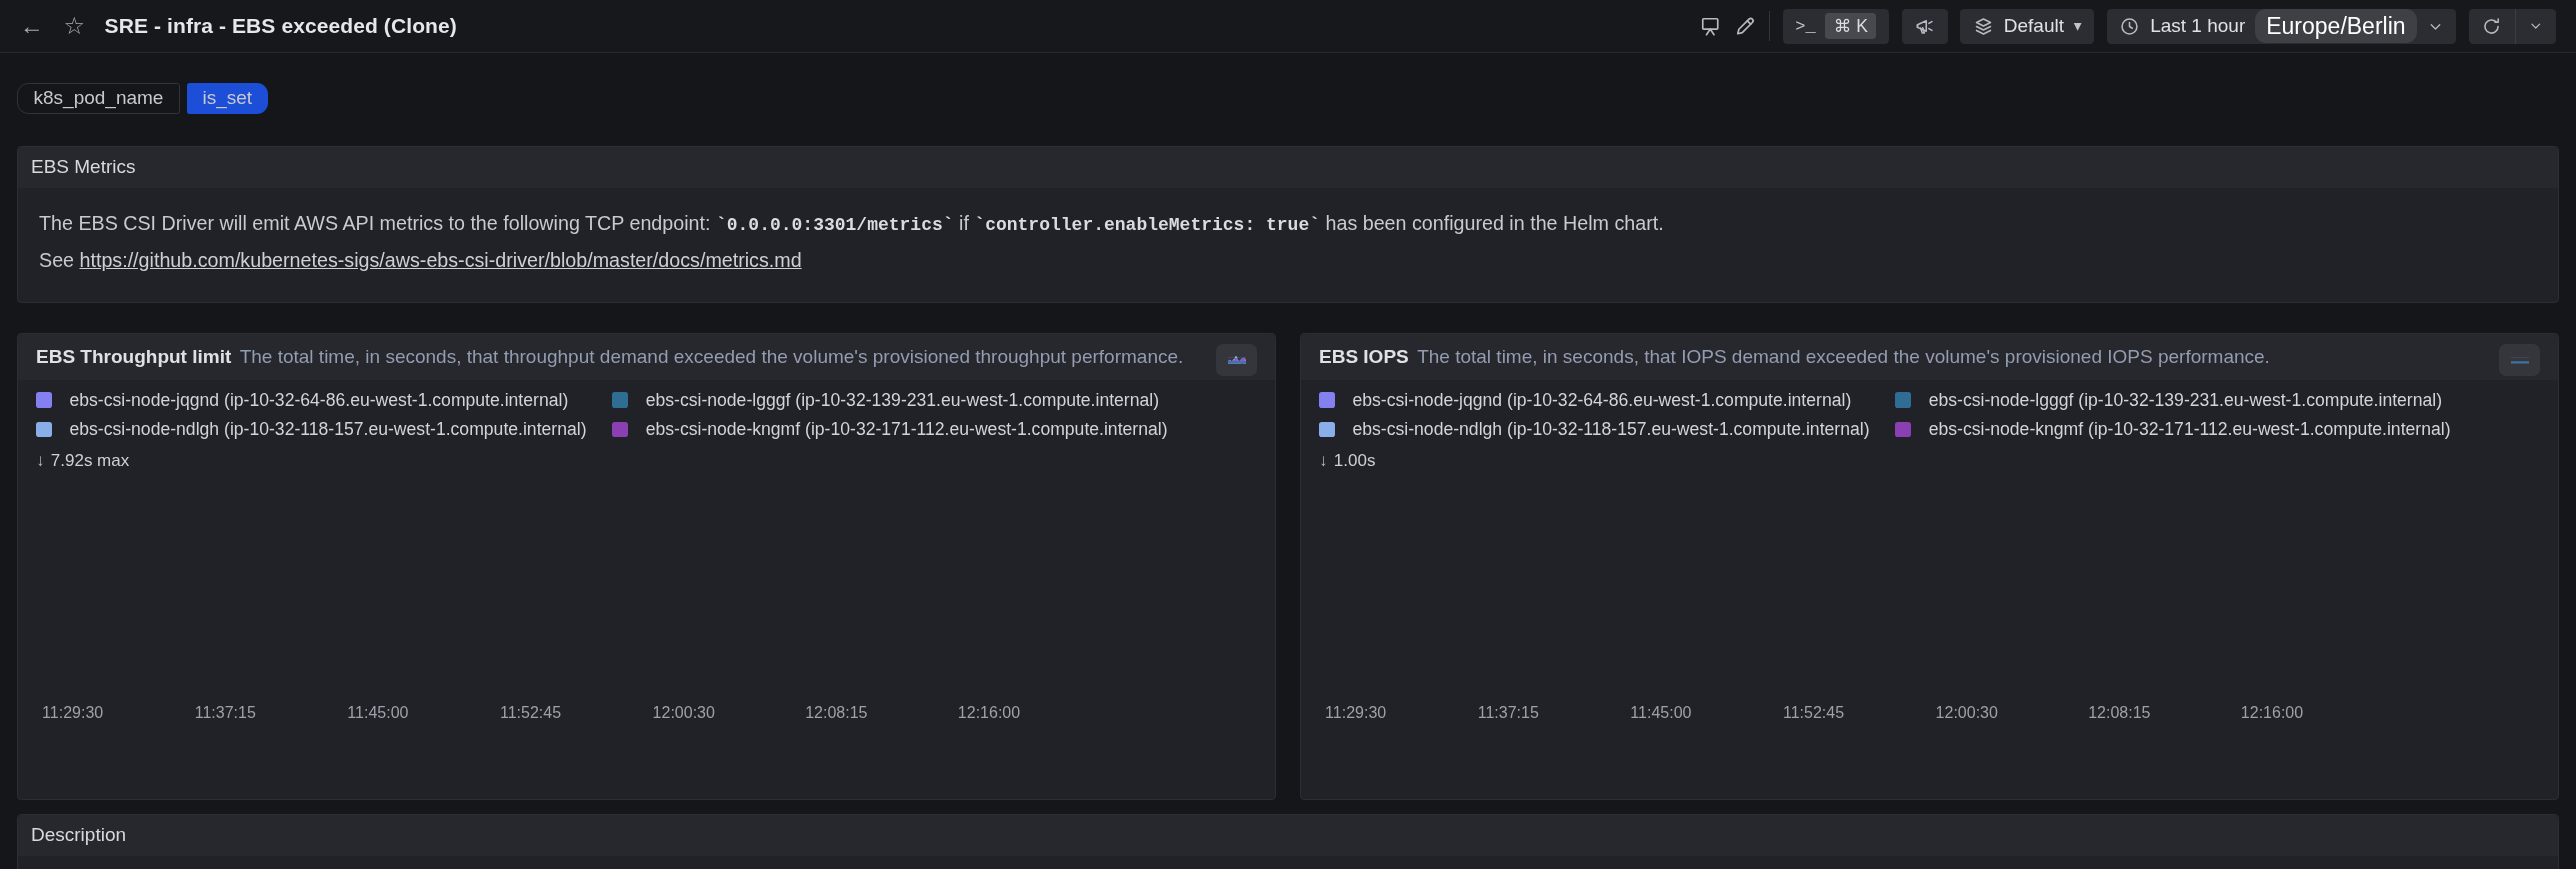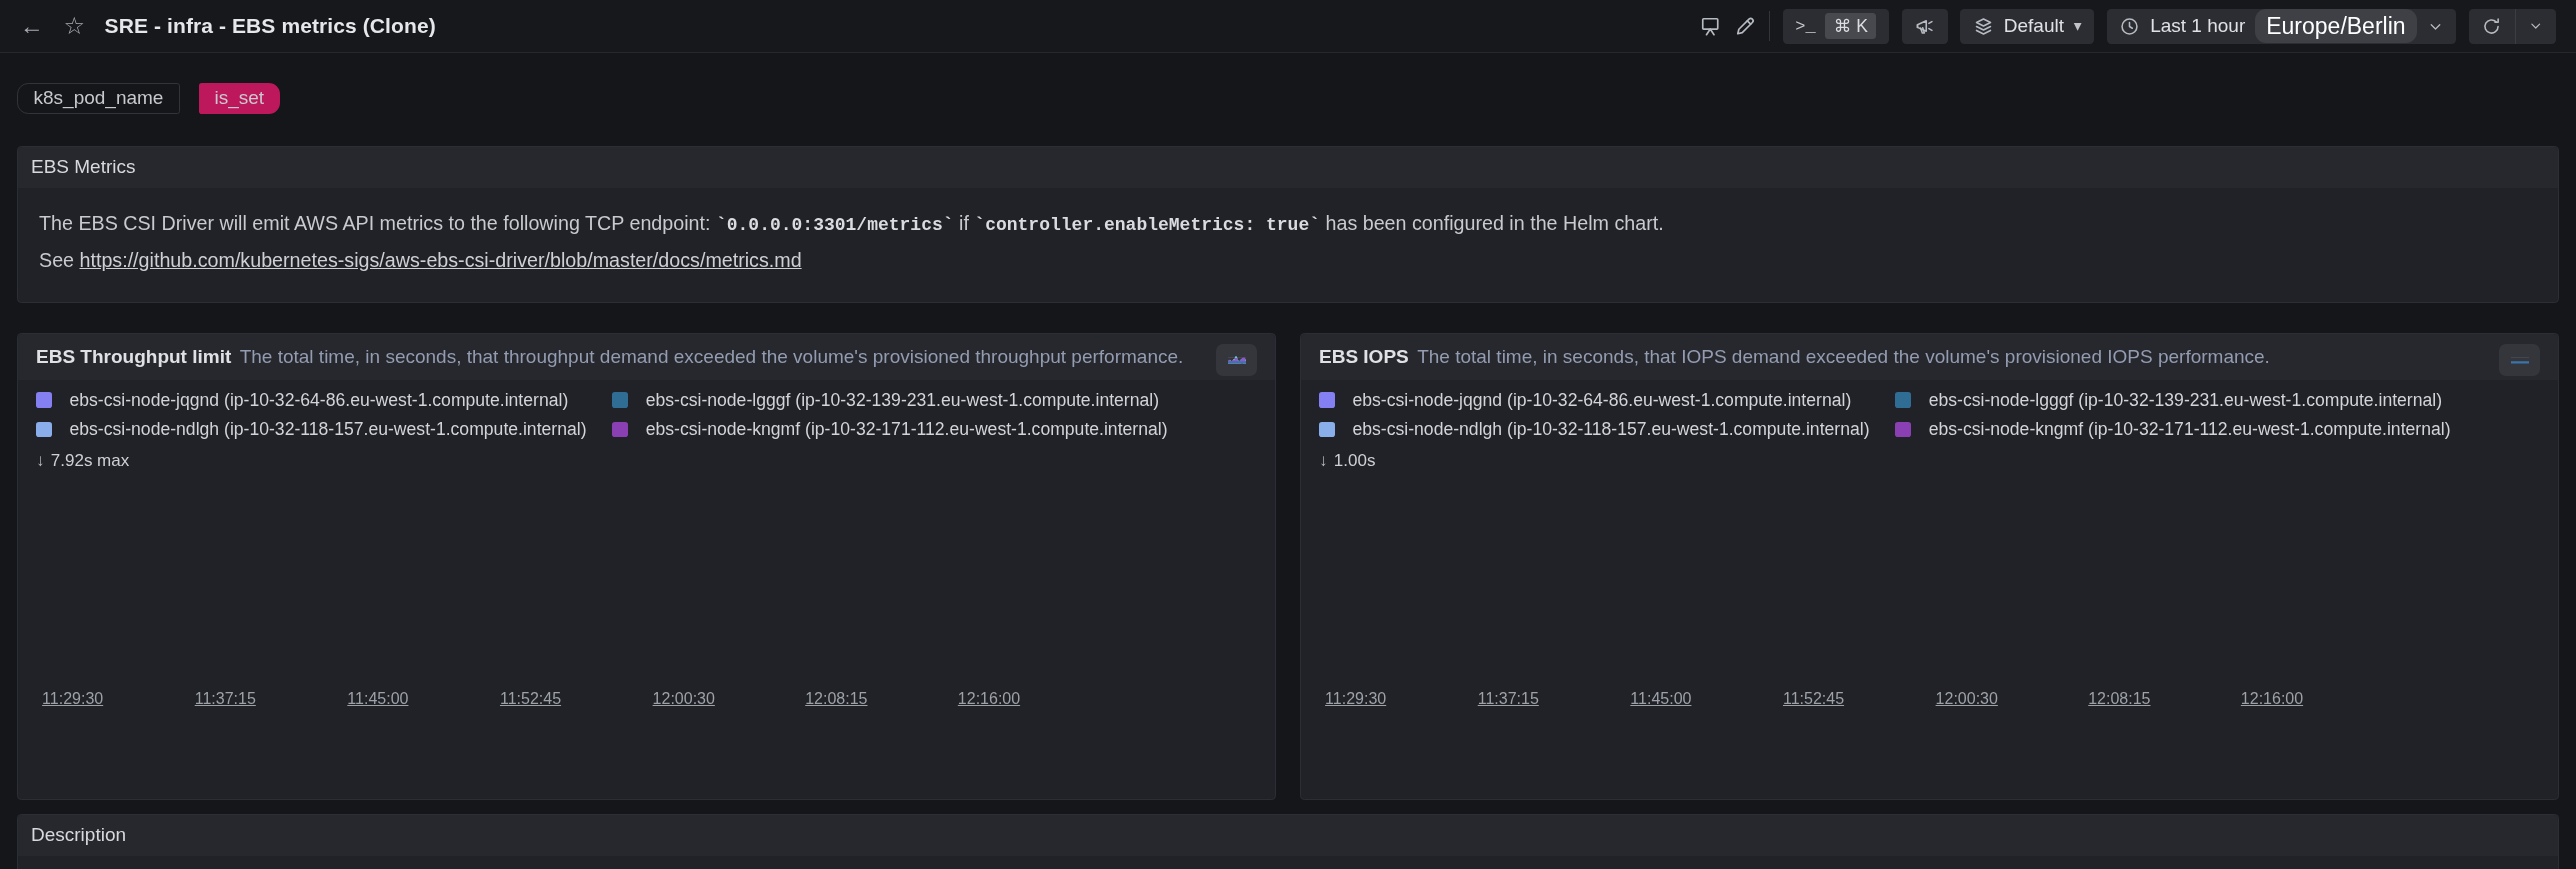"SRE - infra - EBS" span.tb-title { text: metrics -> exceeded }
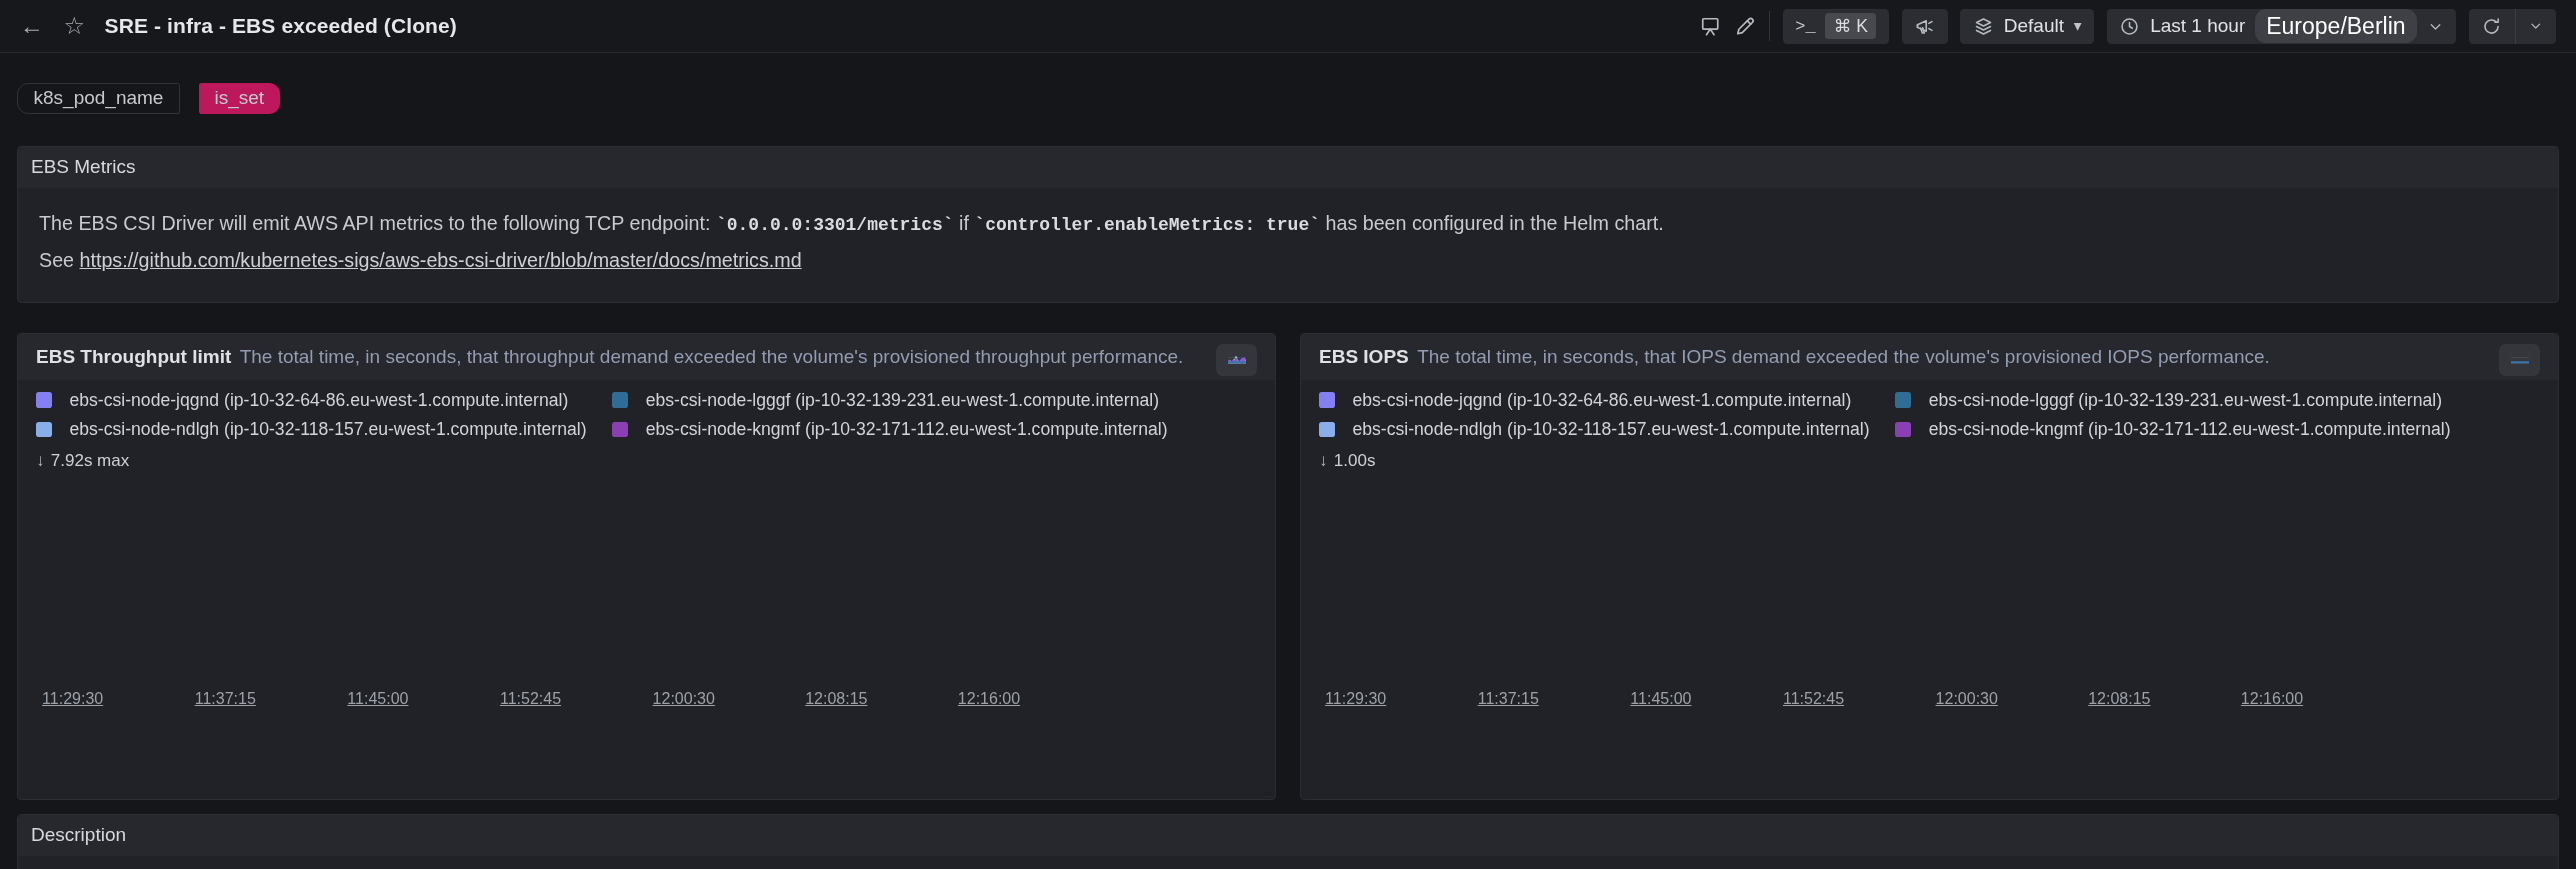"is_set" .chip-val { background: #be185d -> #1d4ed8; margin-left: 19px -> 7px }
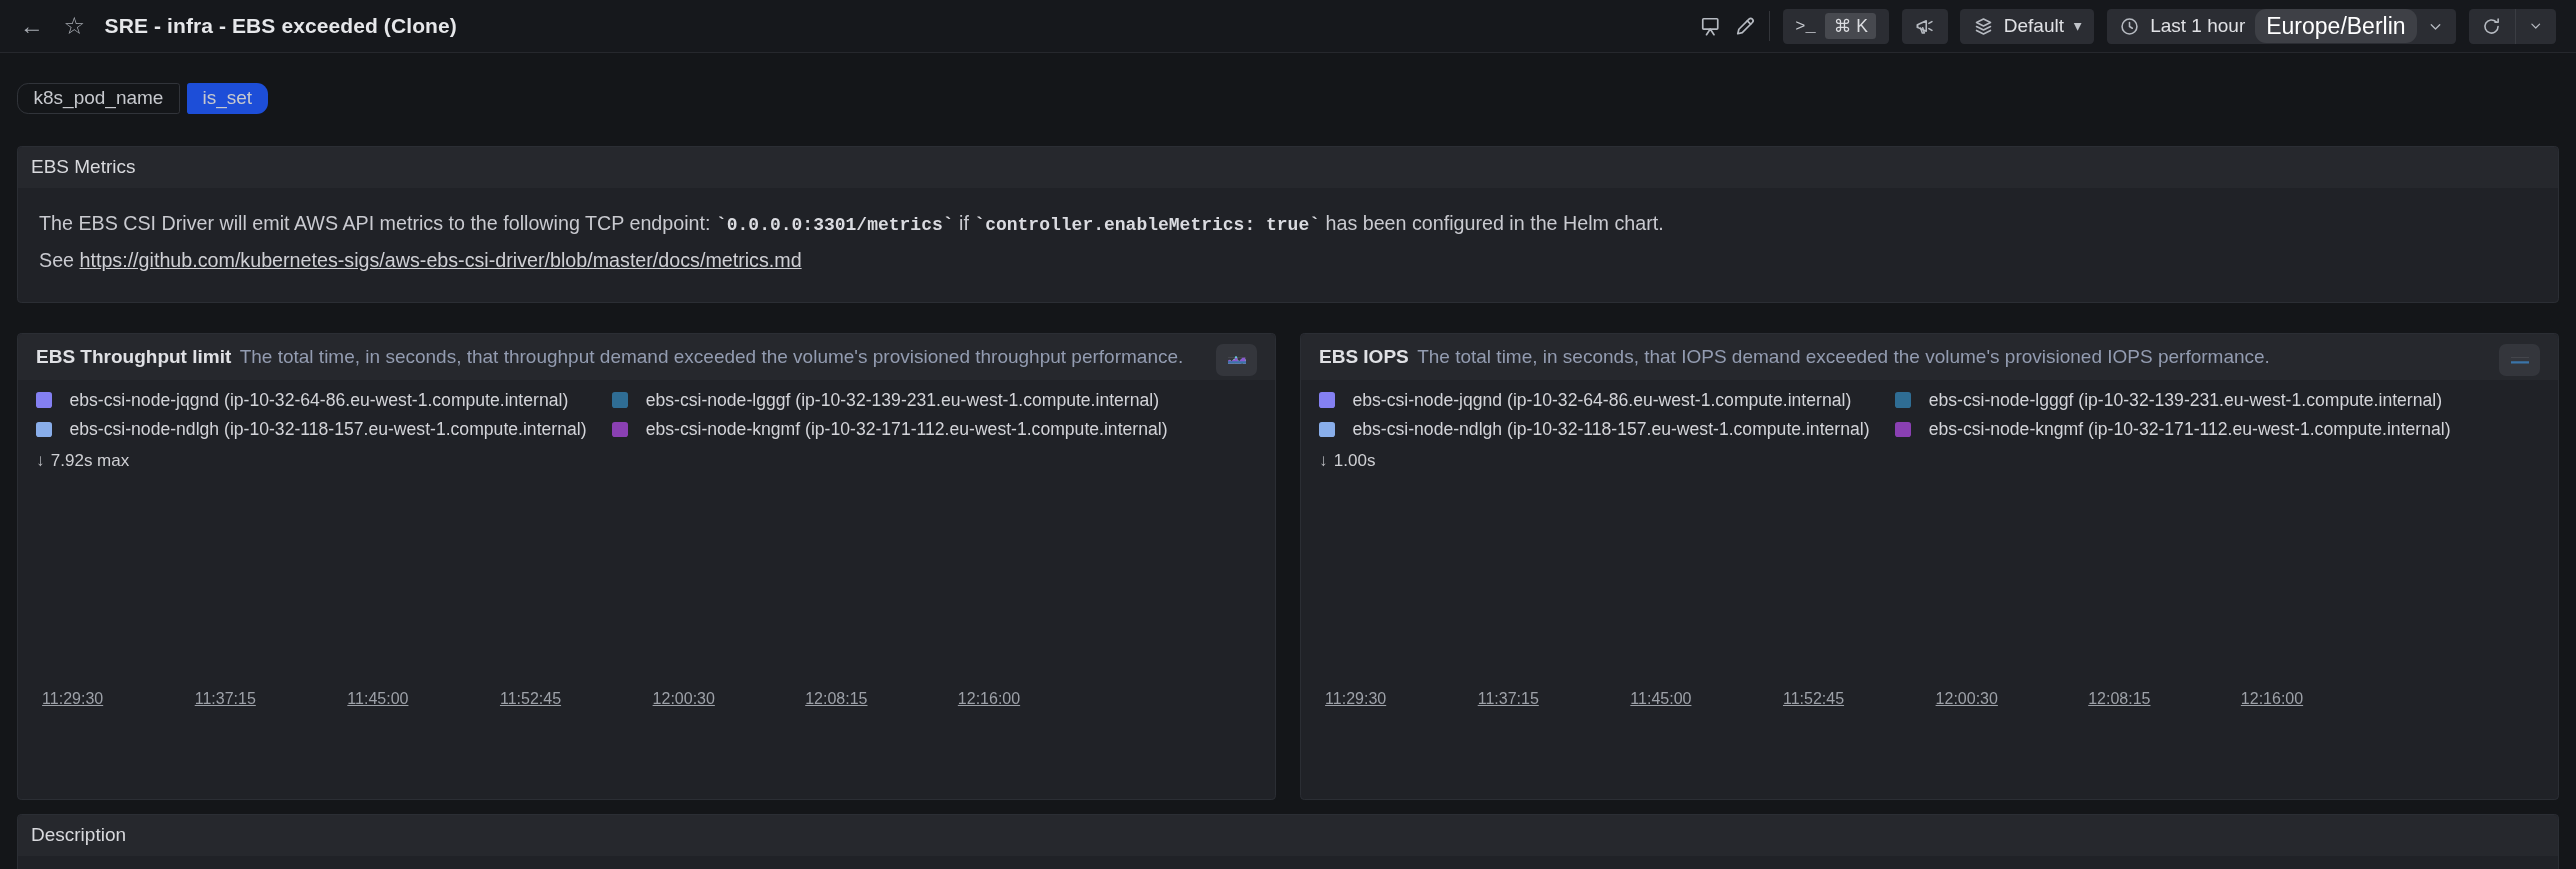"11:29:30" .xticks span { text-decoration: underline -> none; top: 4px -> 18px }
